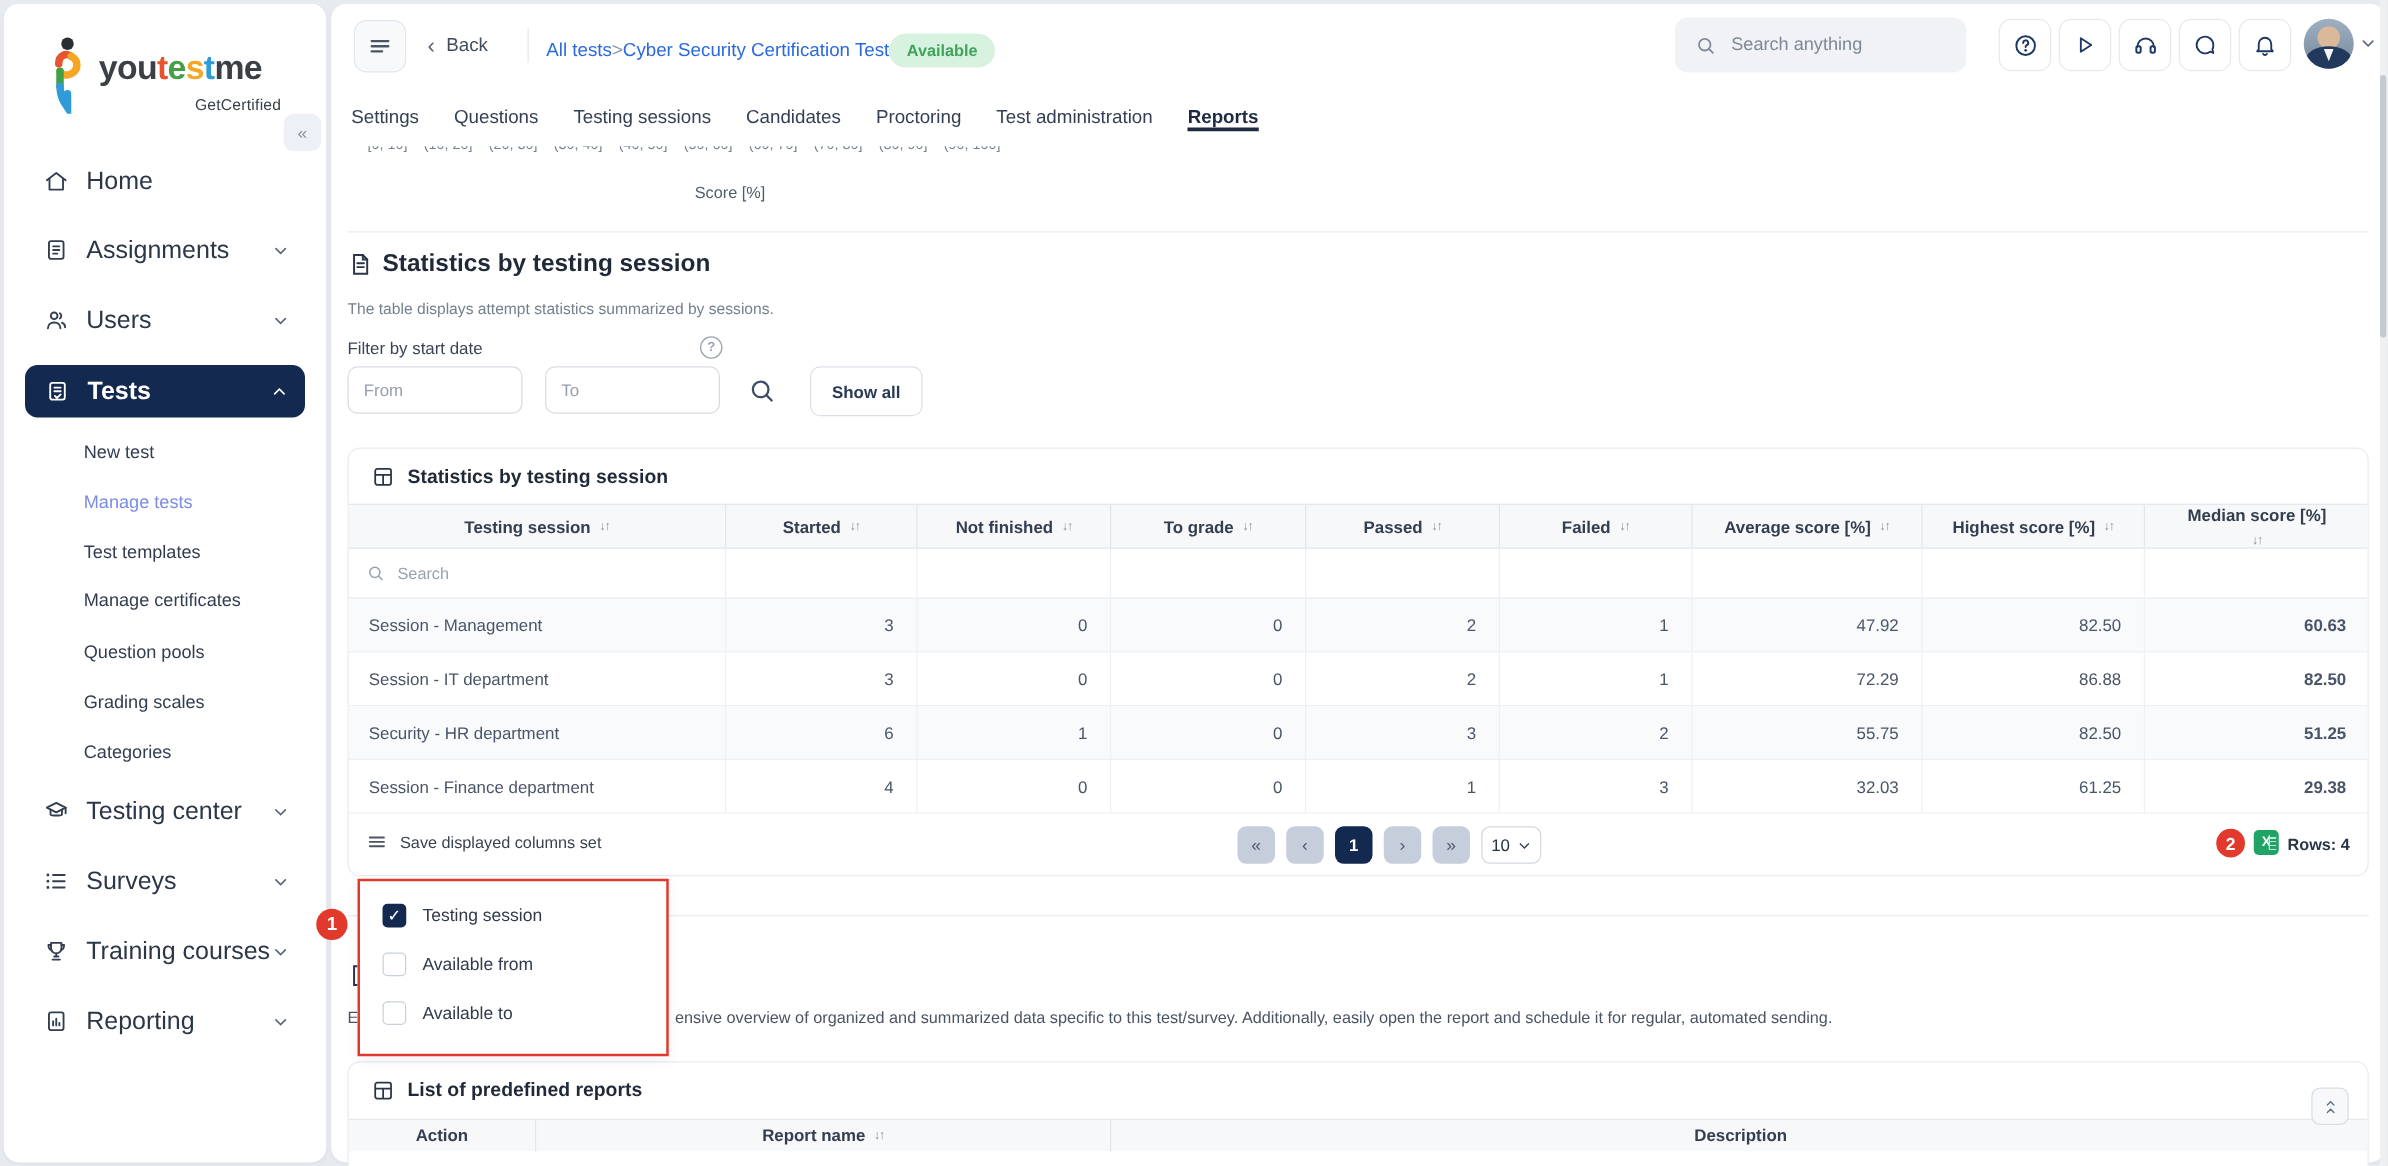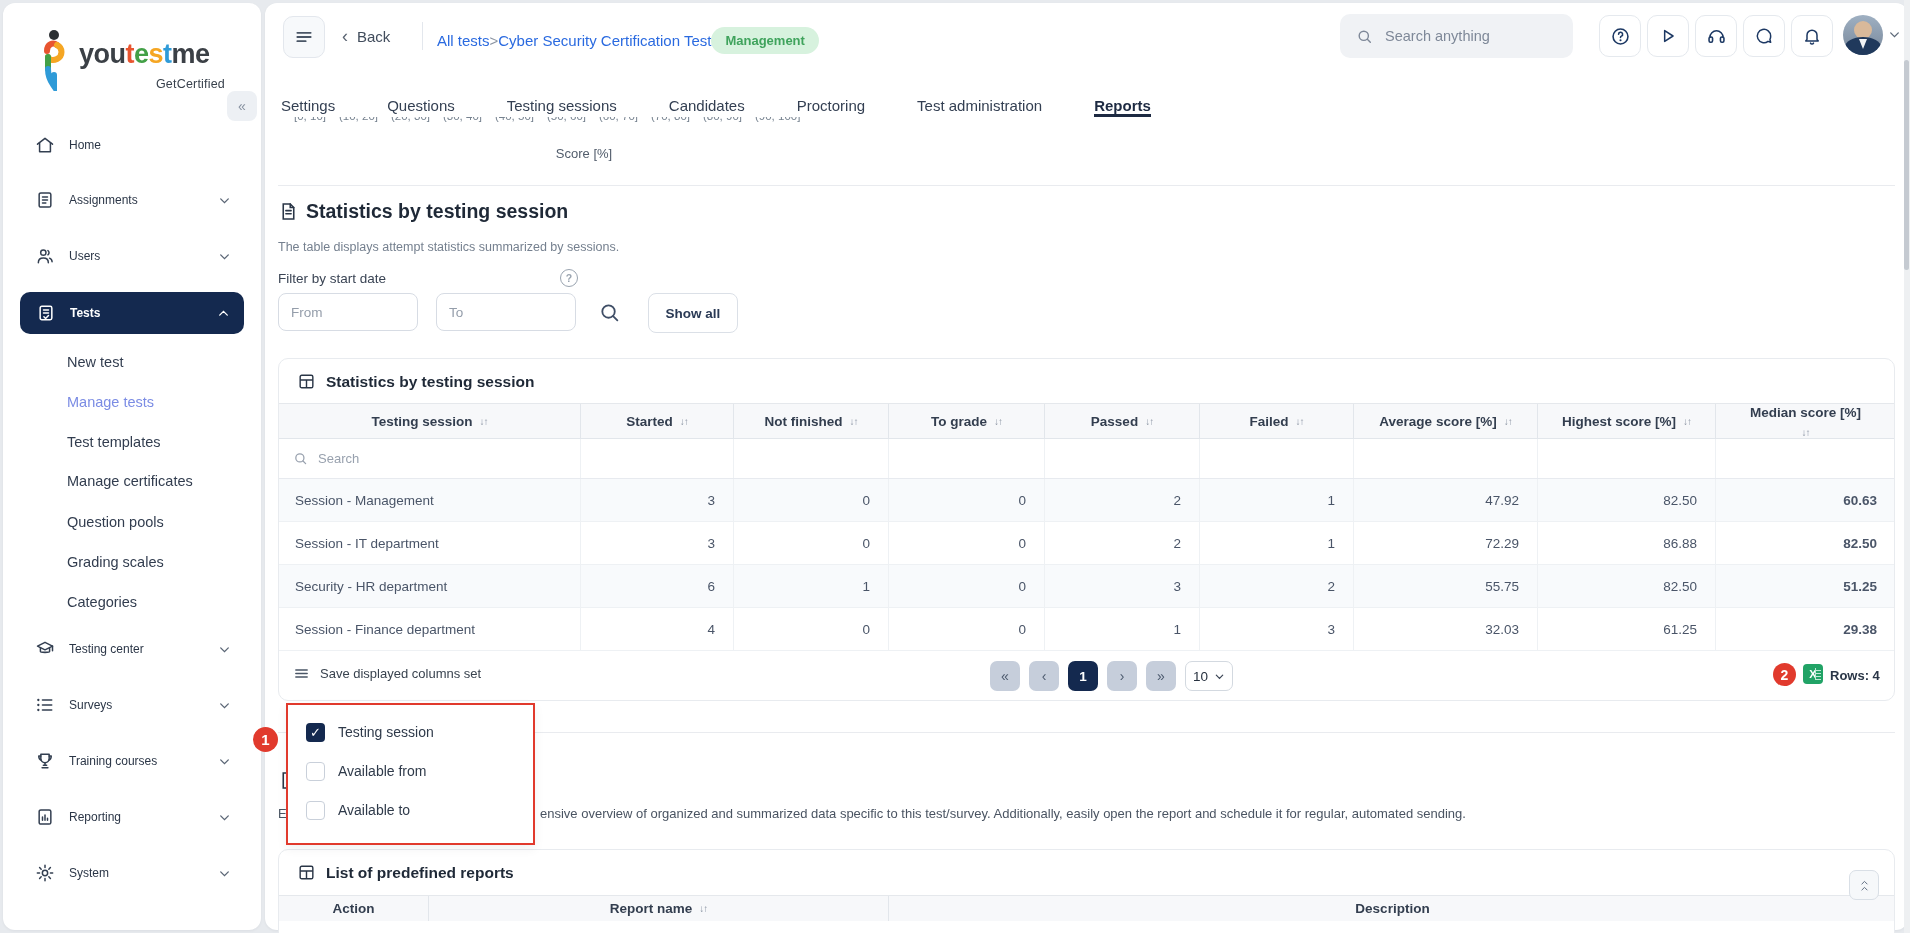"Management" span.badge { text: Management -> Available }
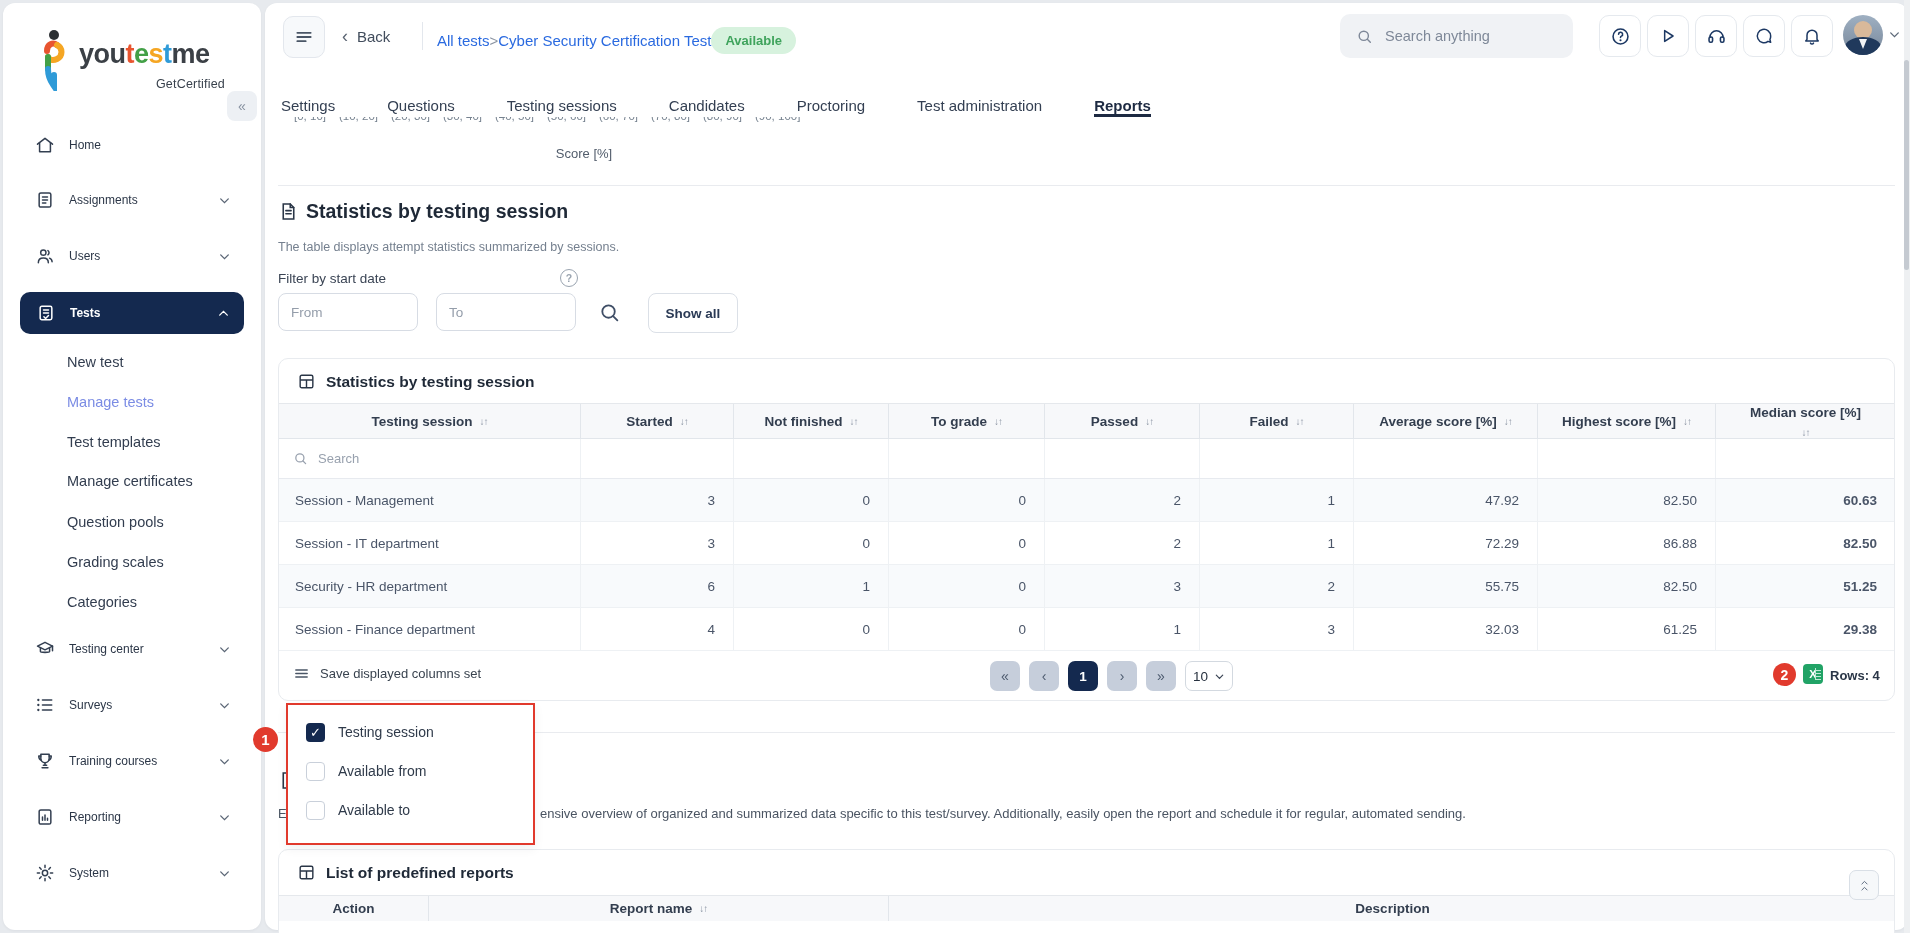"Settings" .tabs { align-items: flex-end -> flex-start; gap: 52px -> 28px }
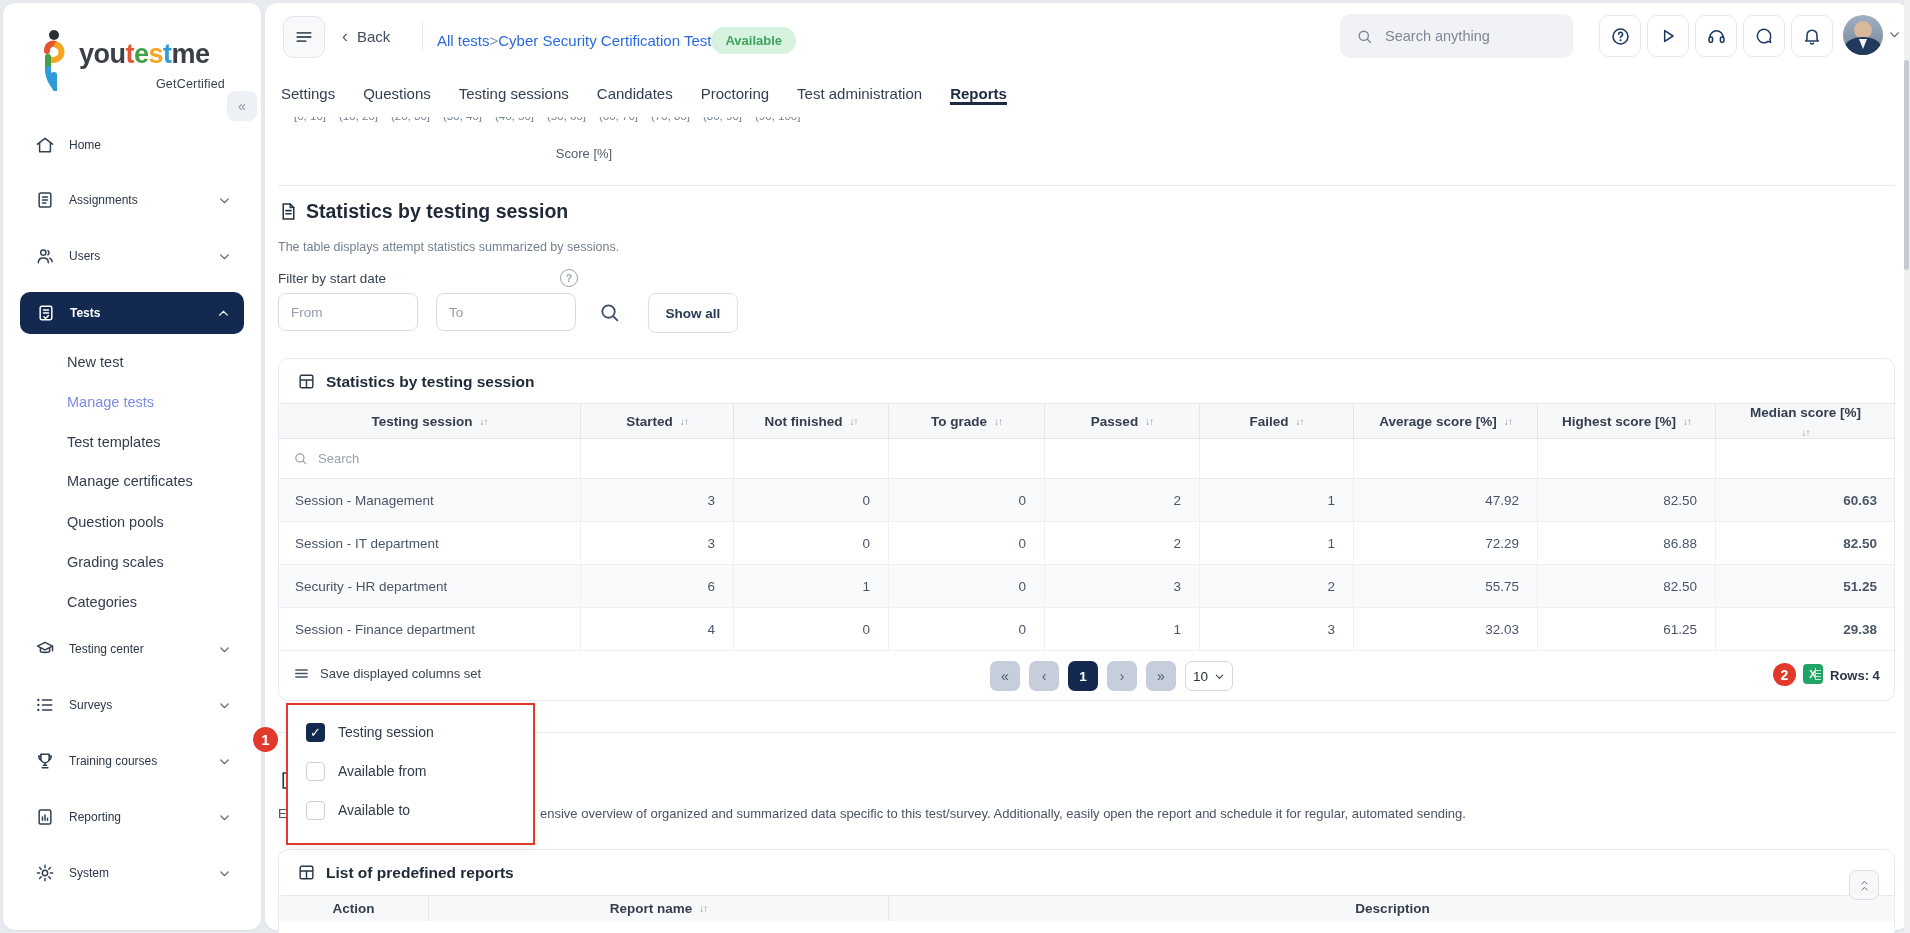"Home" .nav-item .nlabel { font-size: 12px -> 20px }
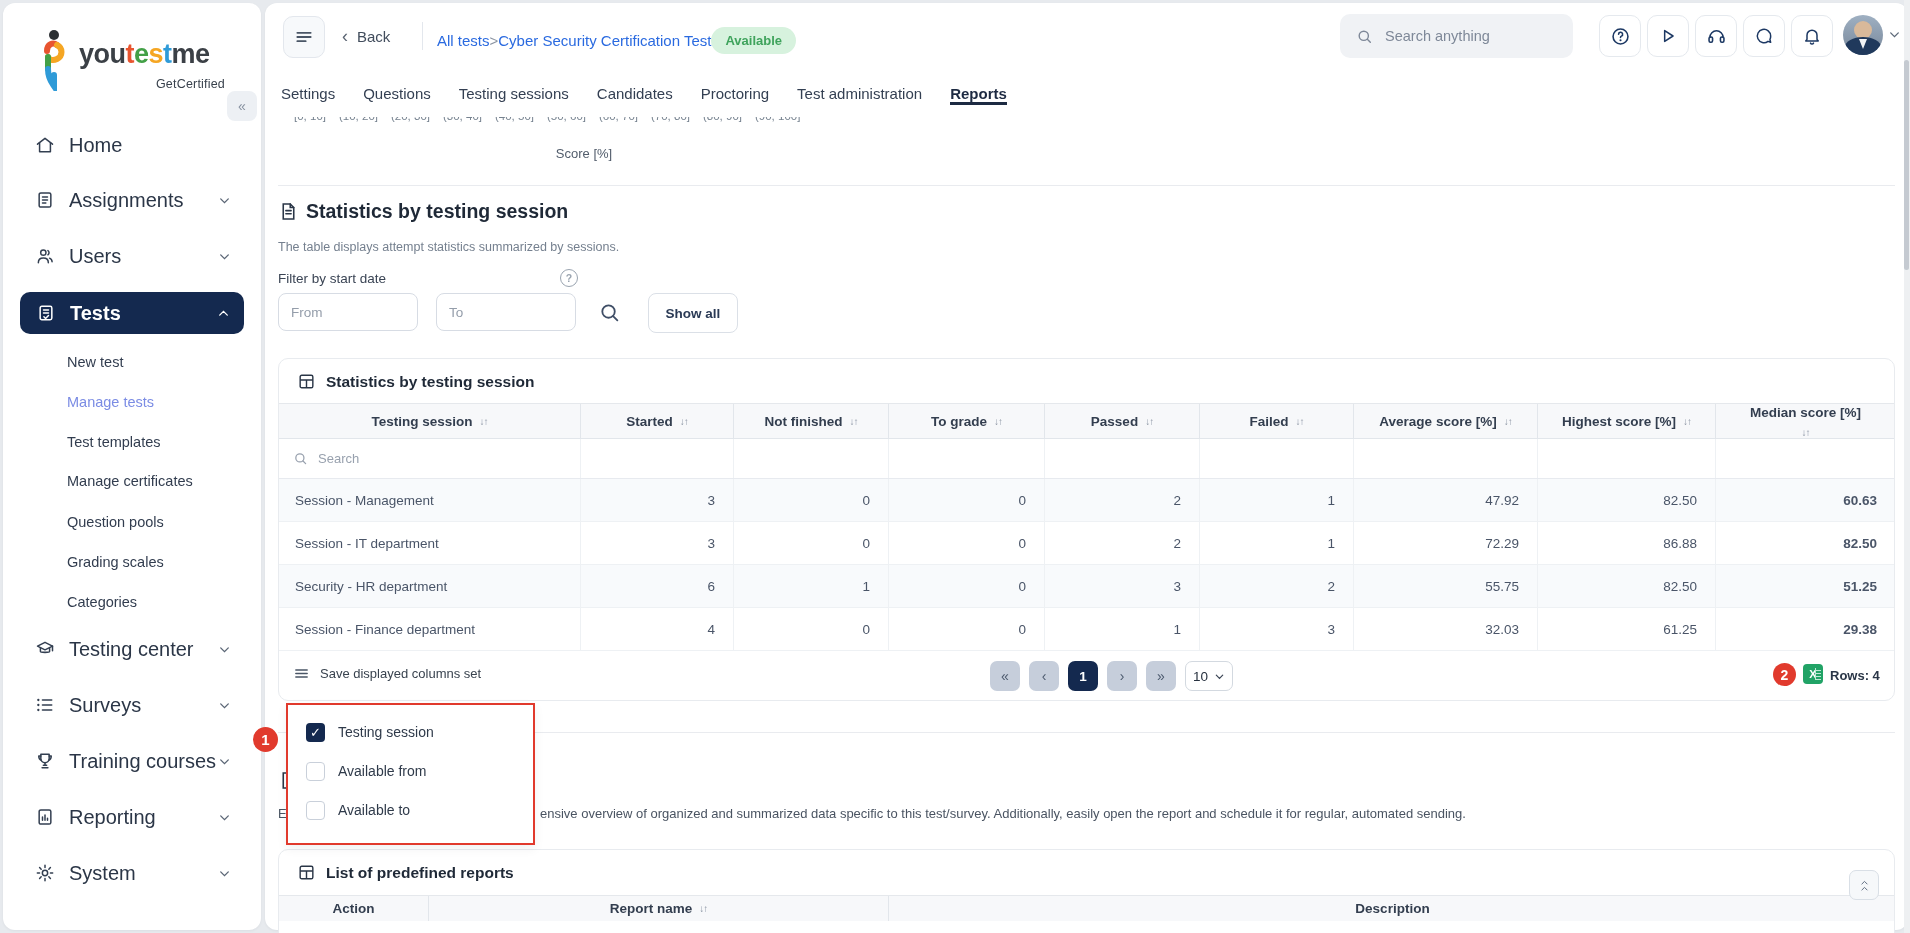"System" div.nav-item { html: <div> <span> <svg> <circle></circle> <path></path> </svg> </span> <span>System</span> <span> <svg> <path></path> </svg> </span> </div> -> none }
